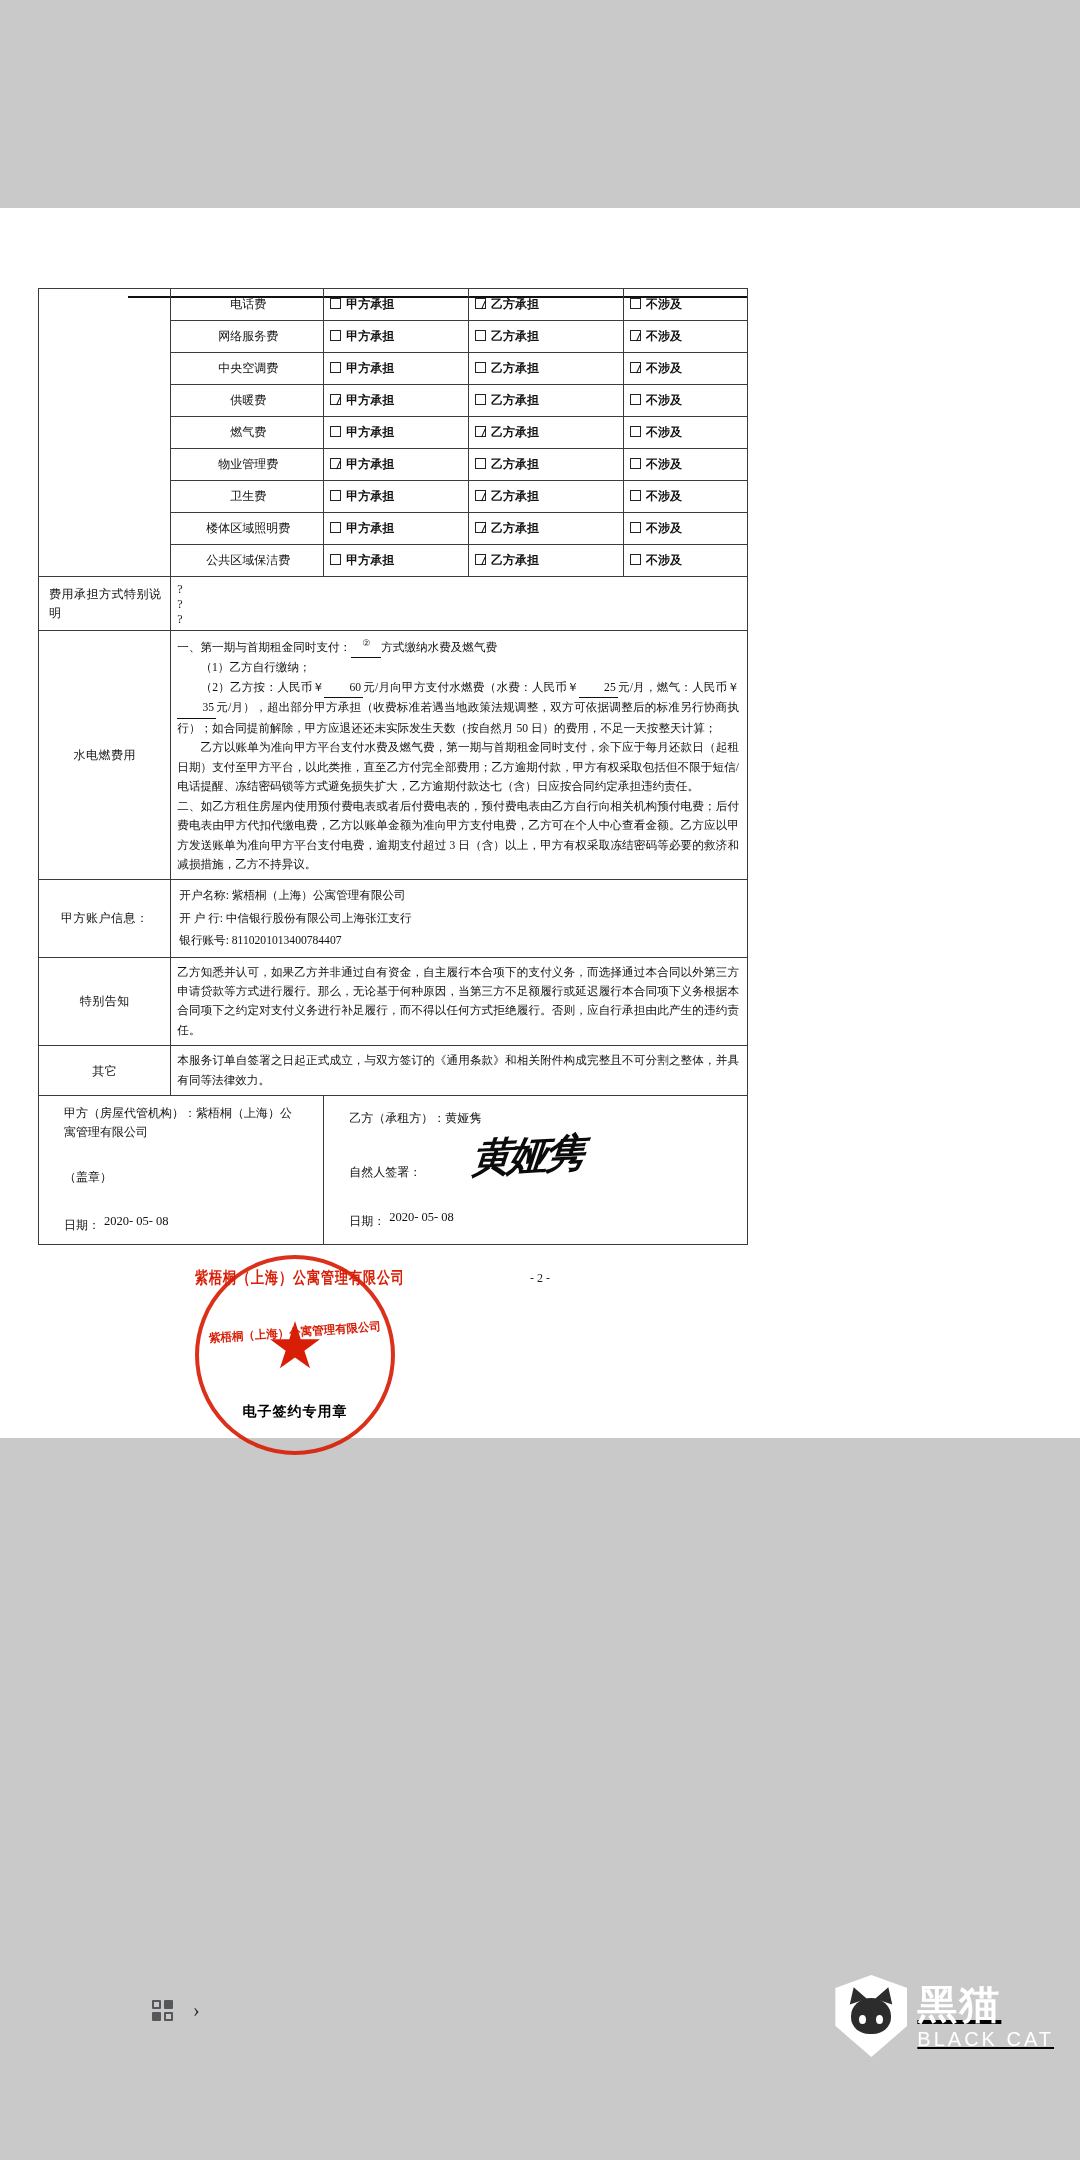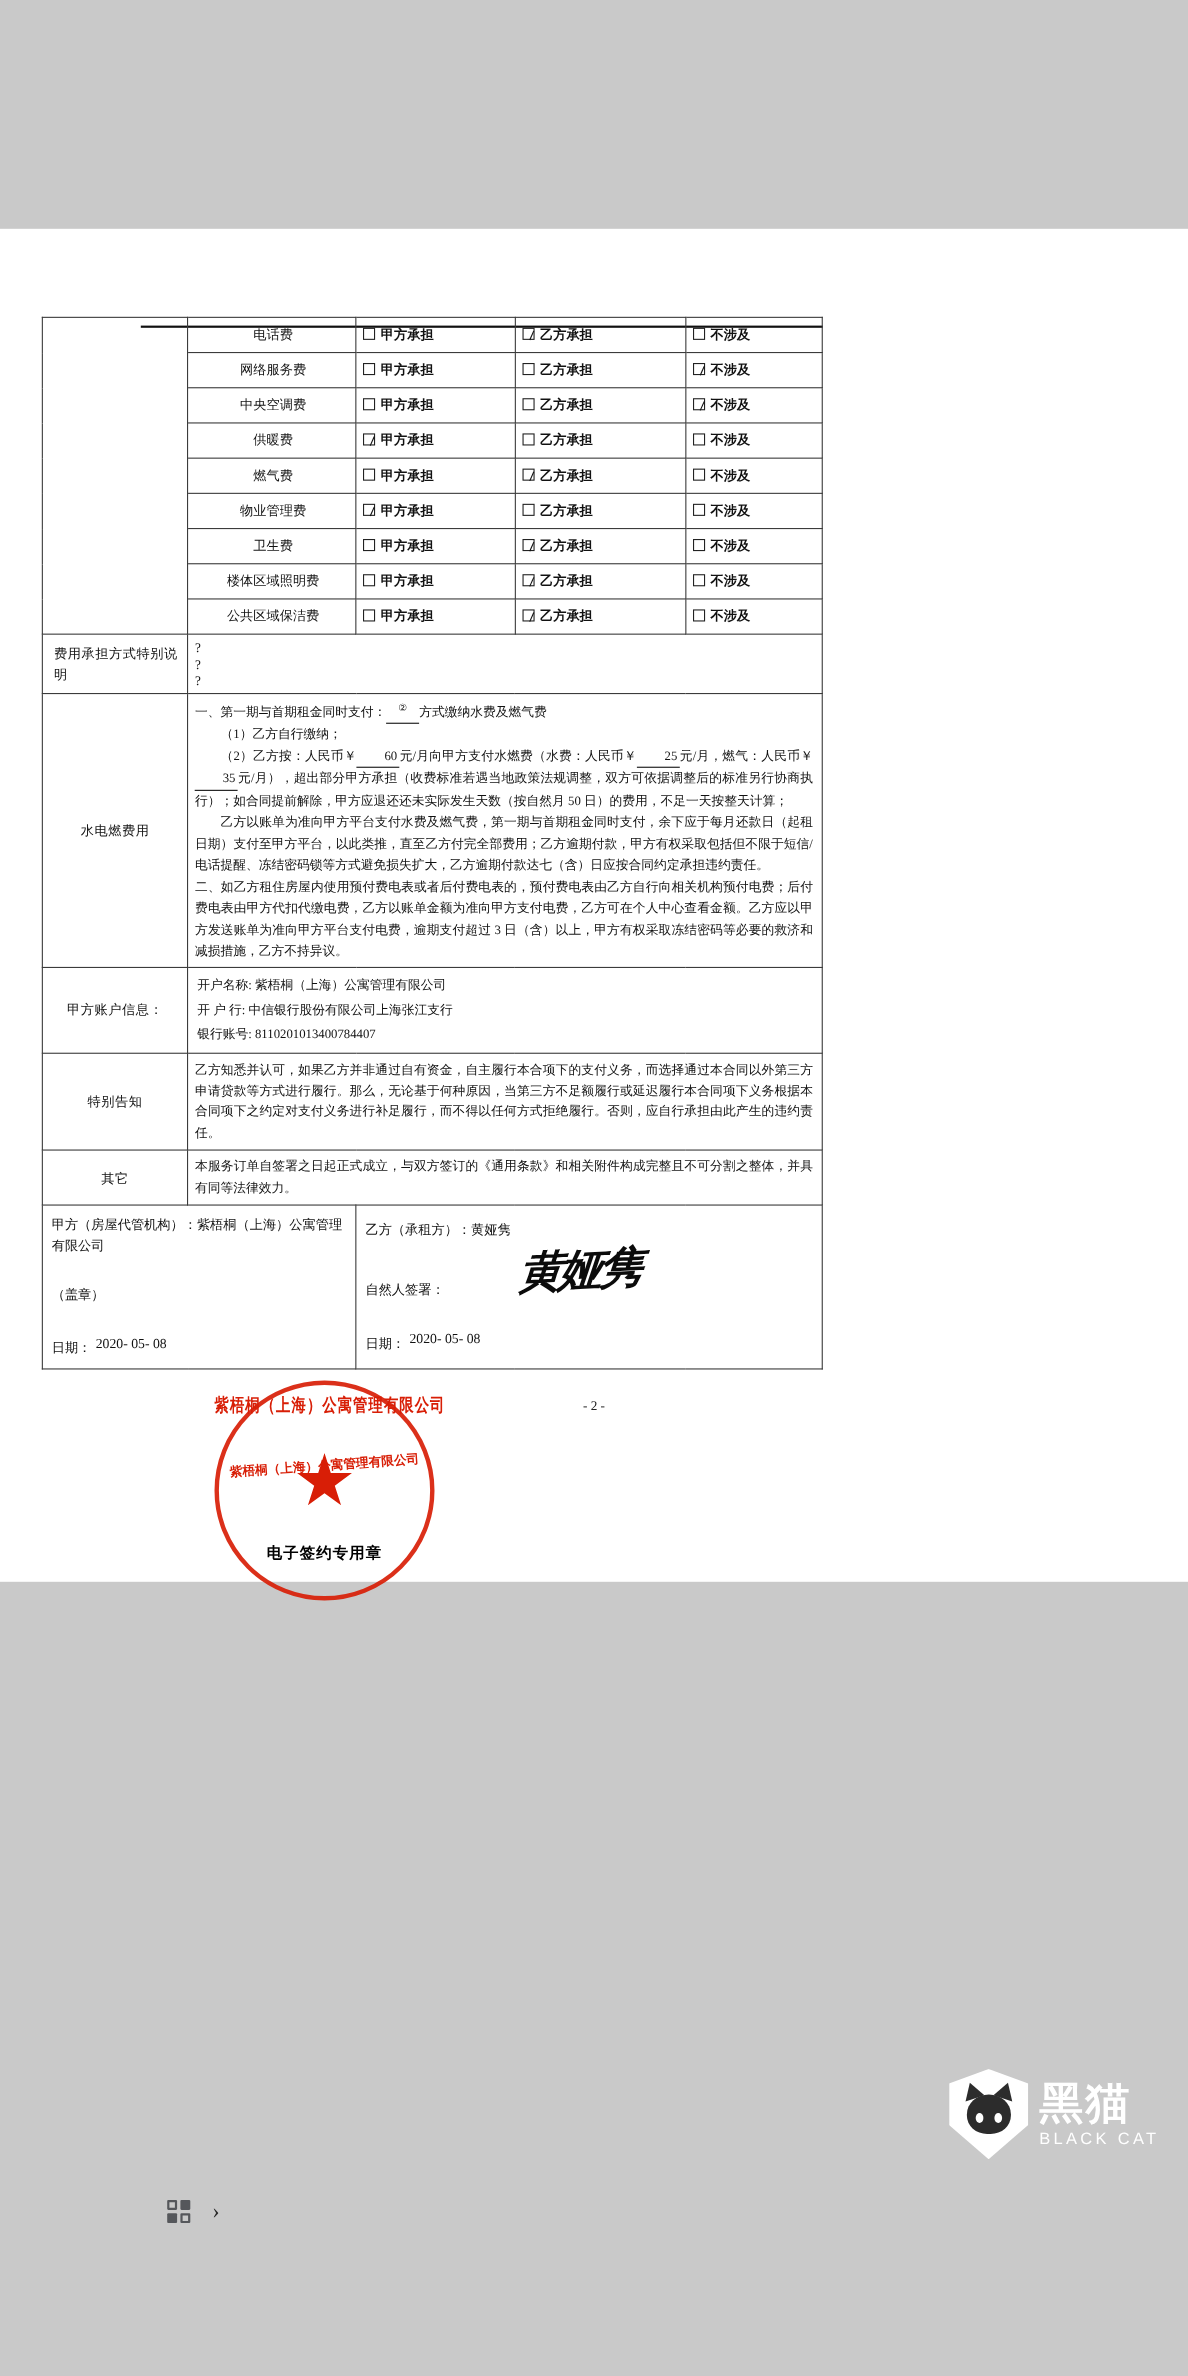"甲方（房屋代管机构）：紫梧桐（上海）公寓管理有限公司" .sig-cell { padding: 8px 8px !important -> 8px 25px !important }
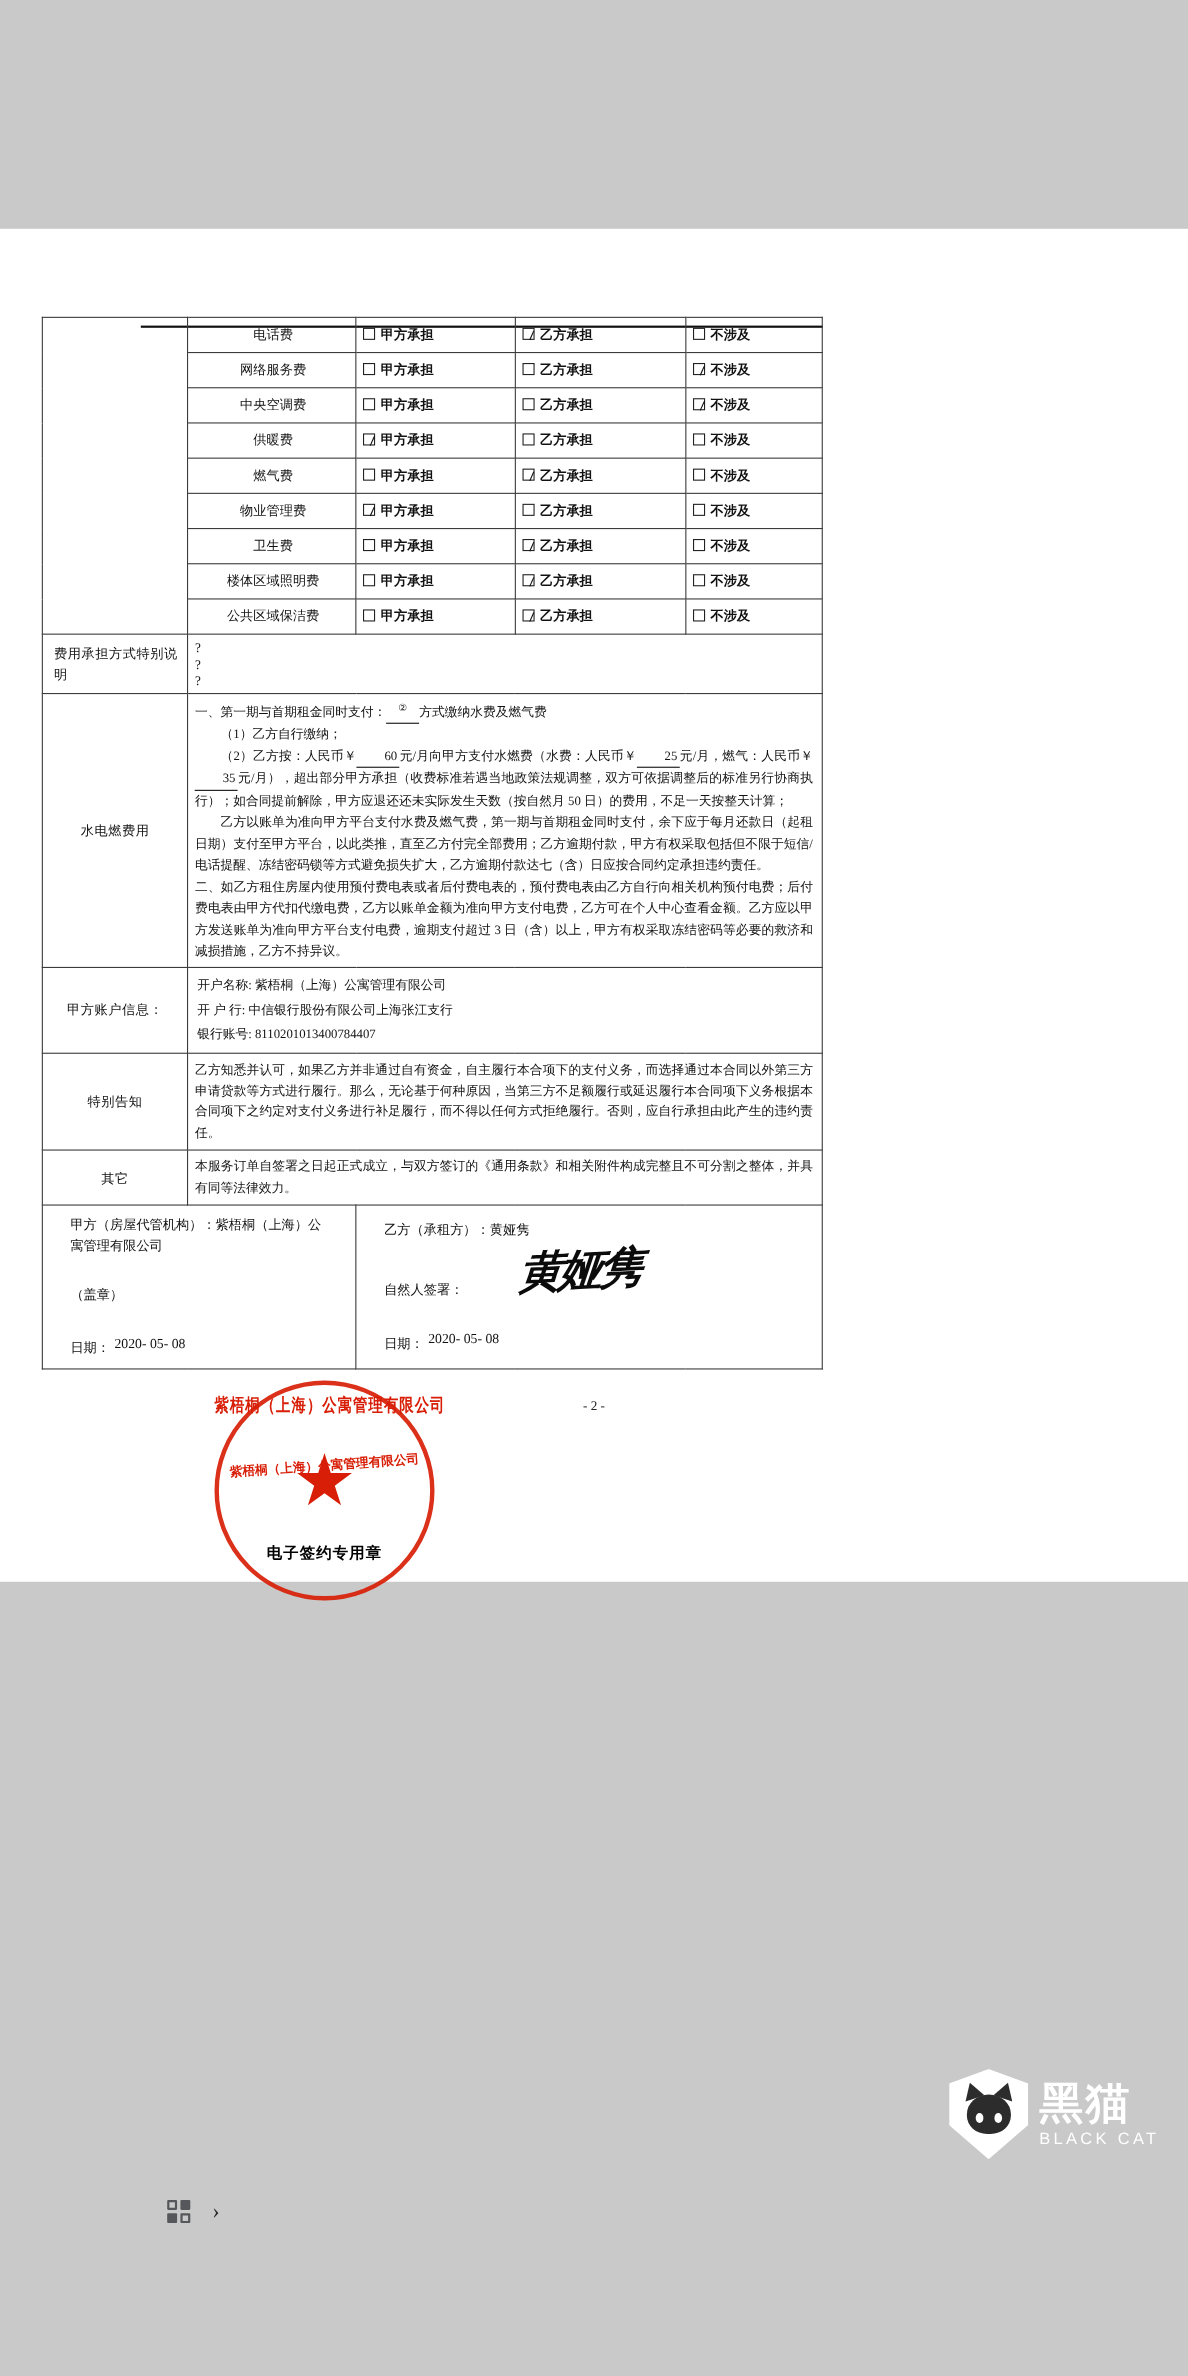"黑猫" .blackcat { text-decoration: none -> underline; top: 1881px -> 1975px }
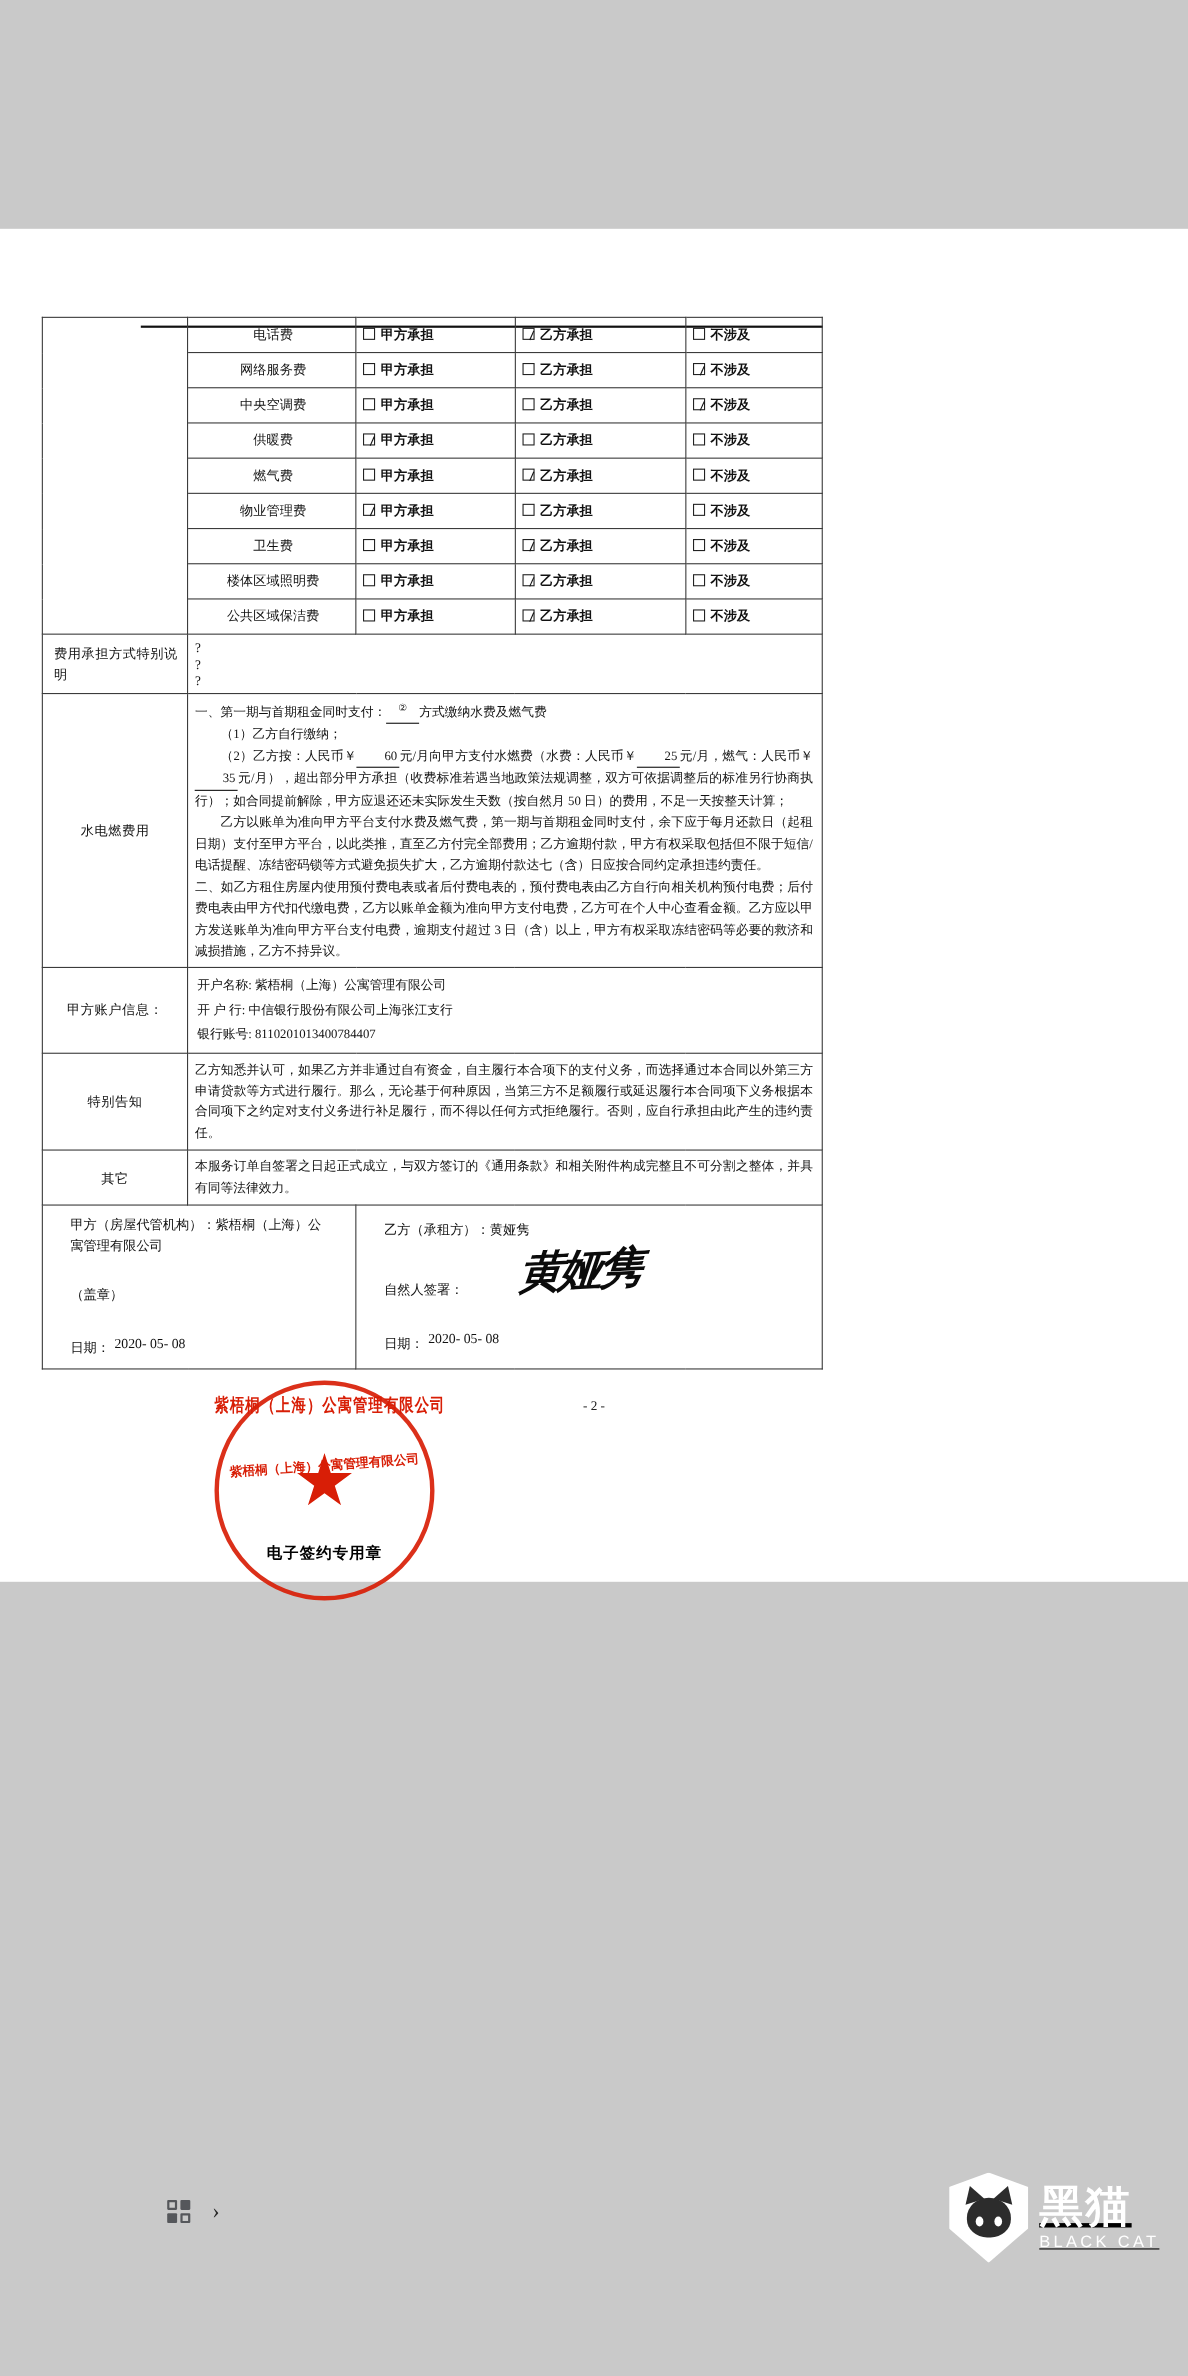"BLACK CAT" .bc-en { font-size: 15px -> 20px }
